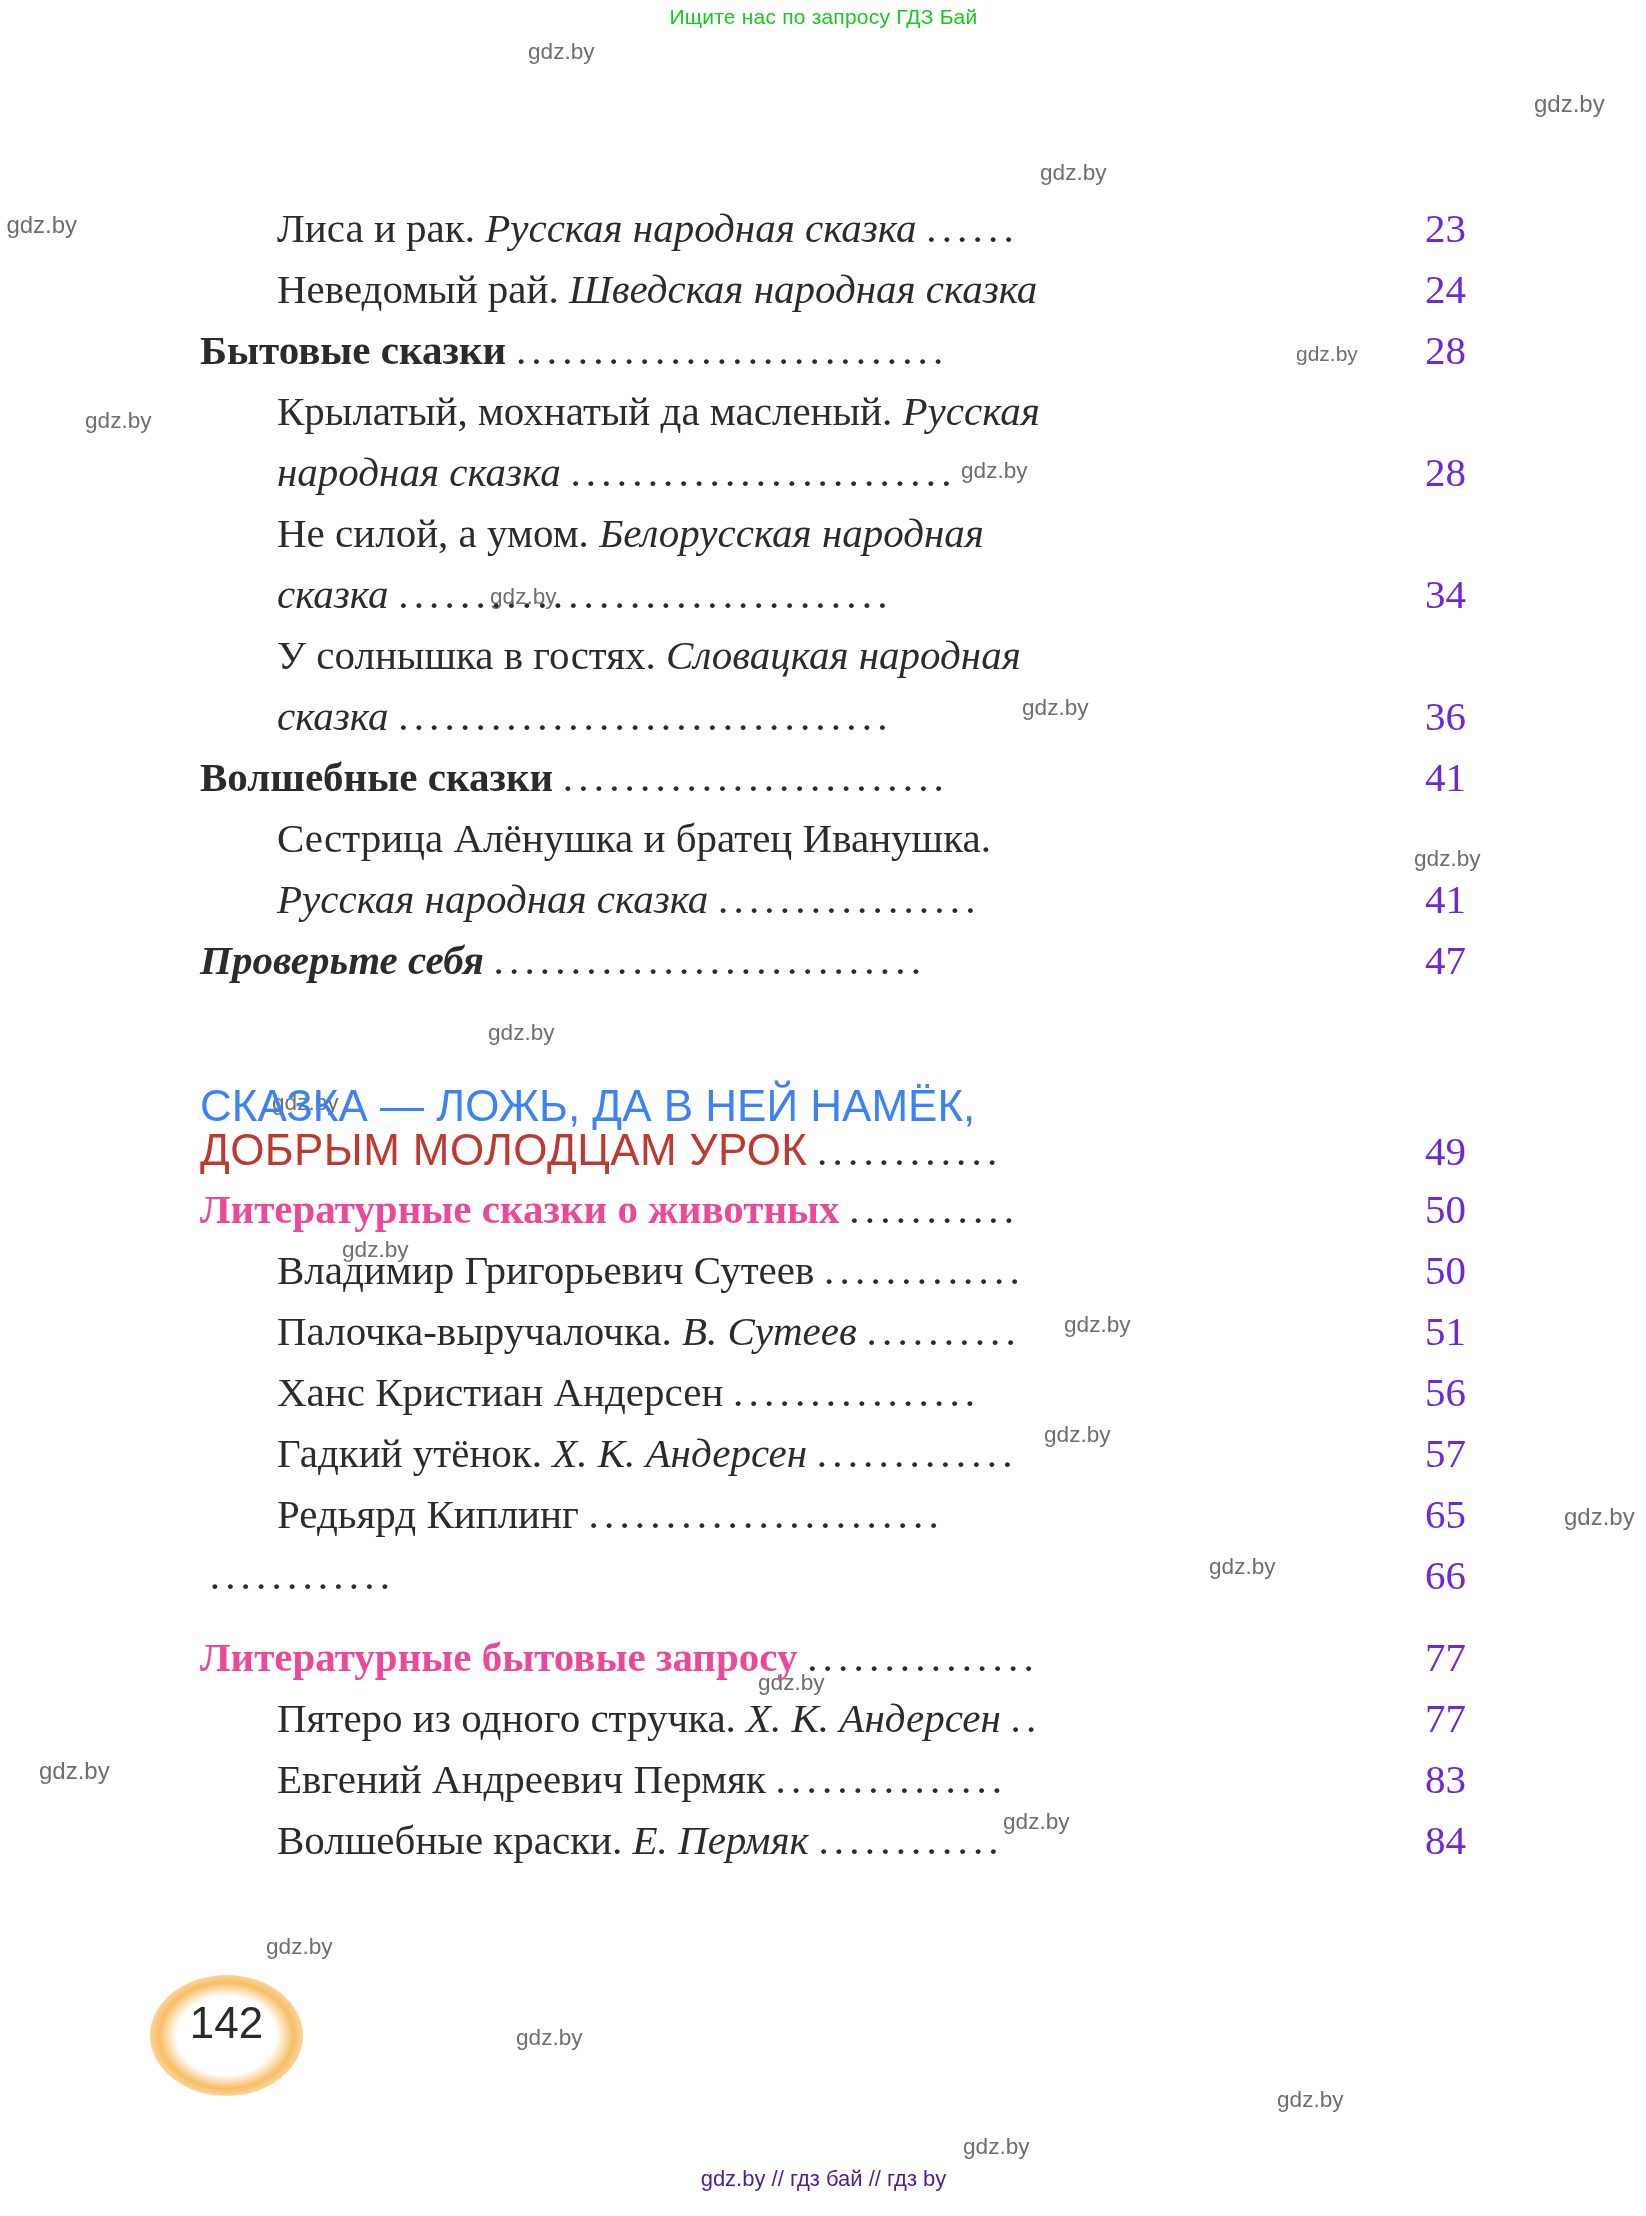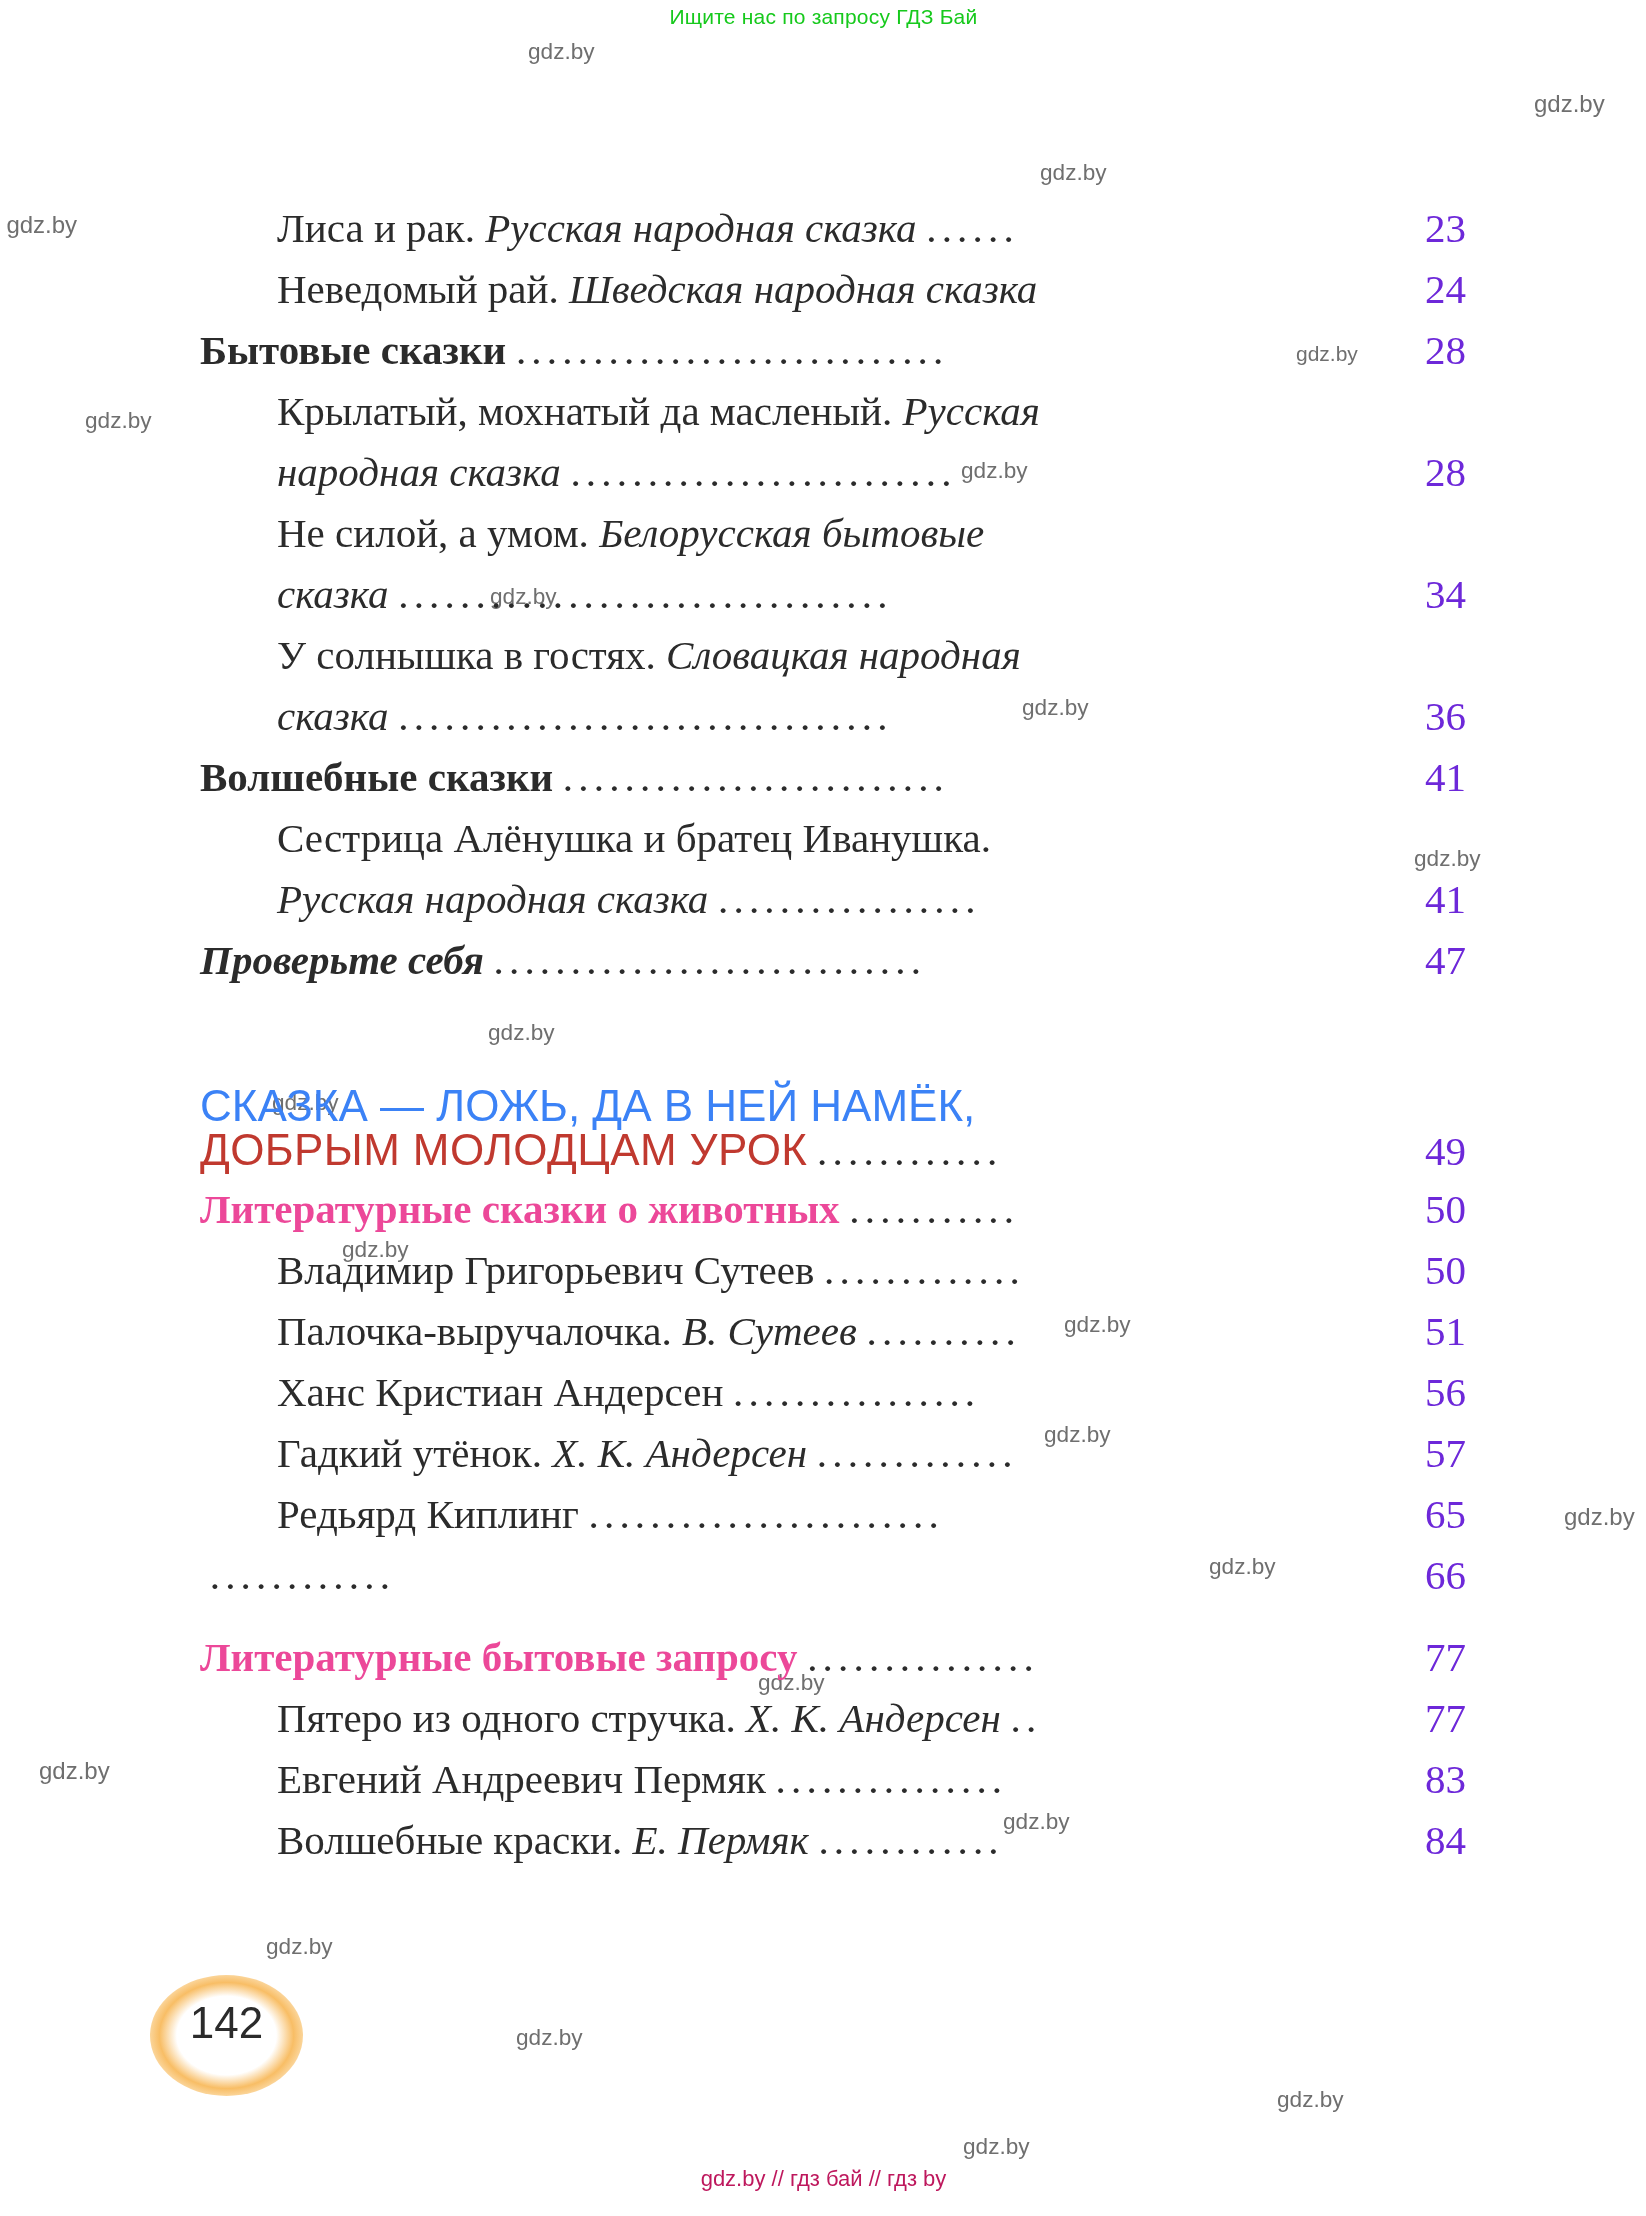"Белорусская бытовые" span.it { text: бытовые -> народная }
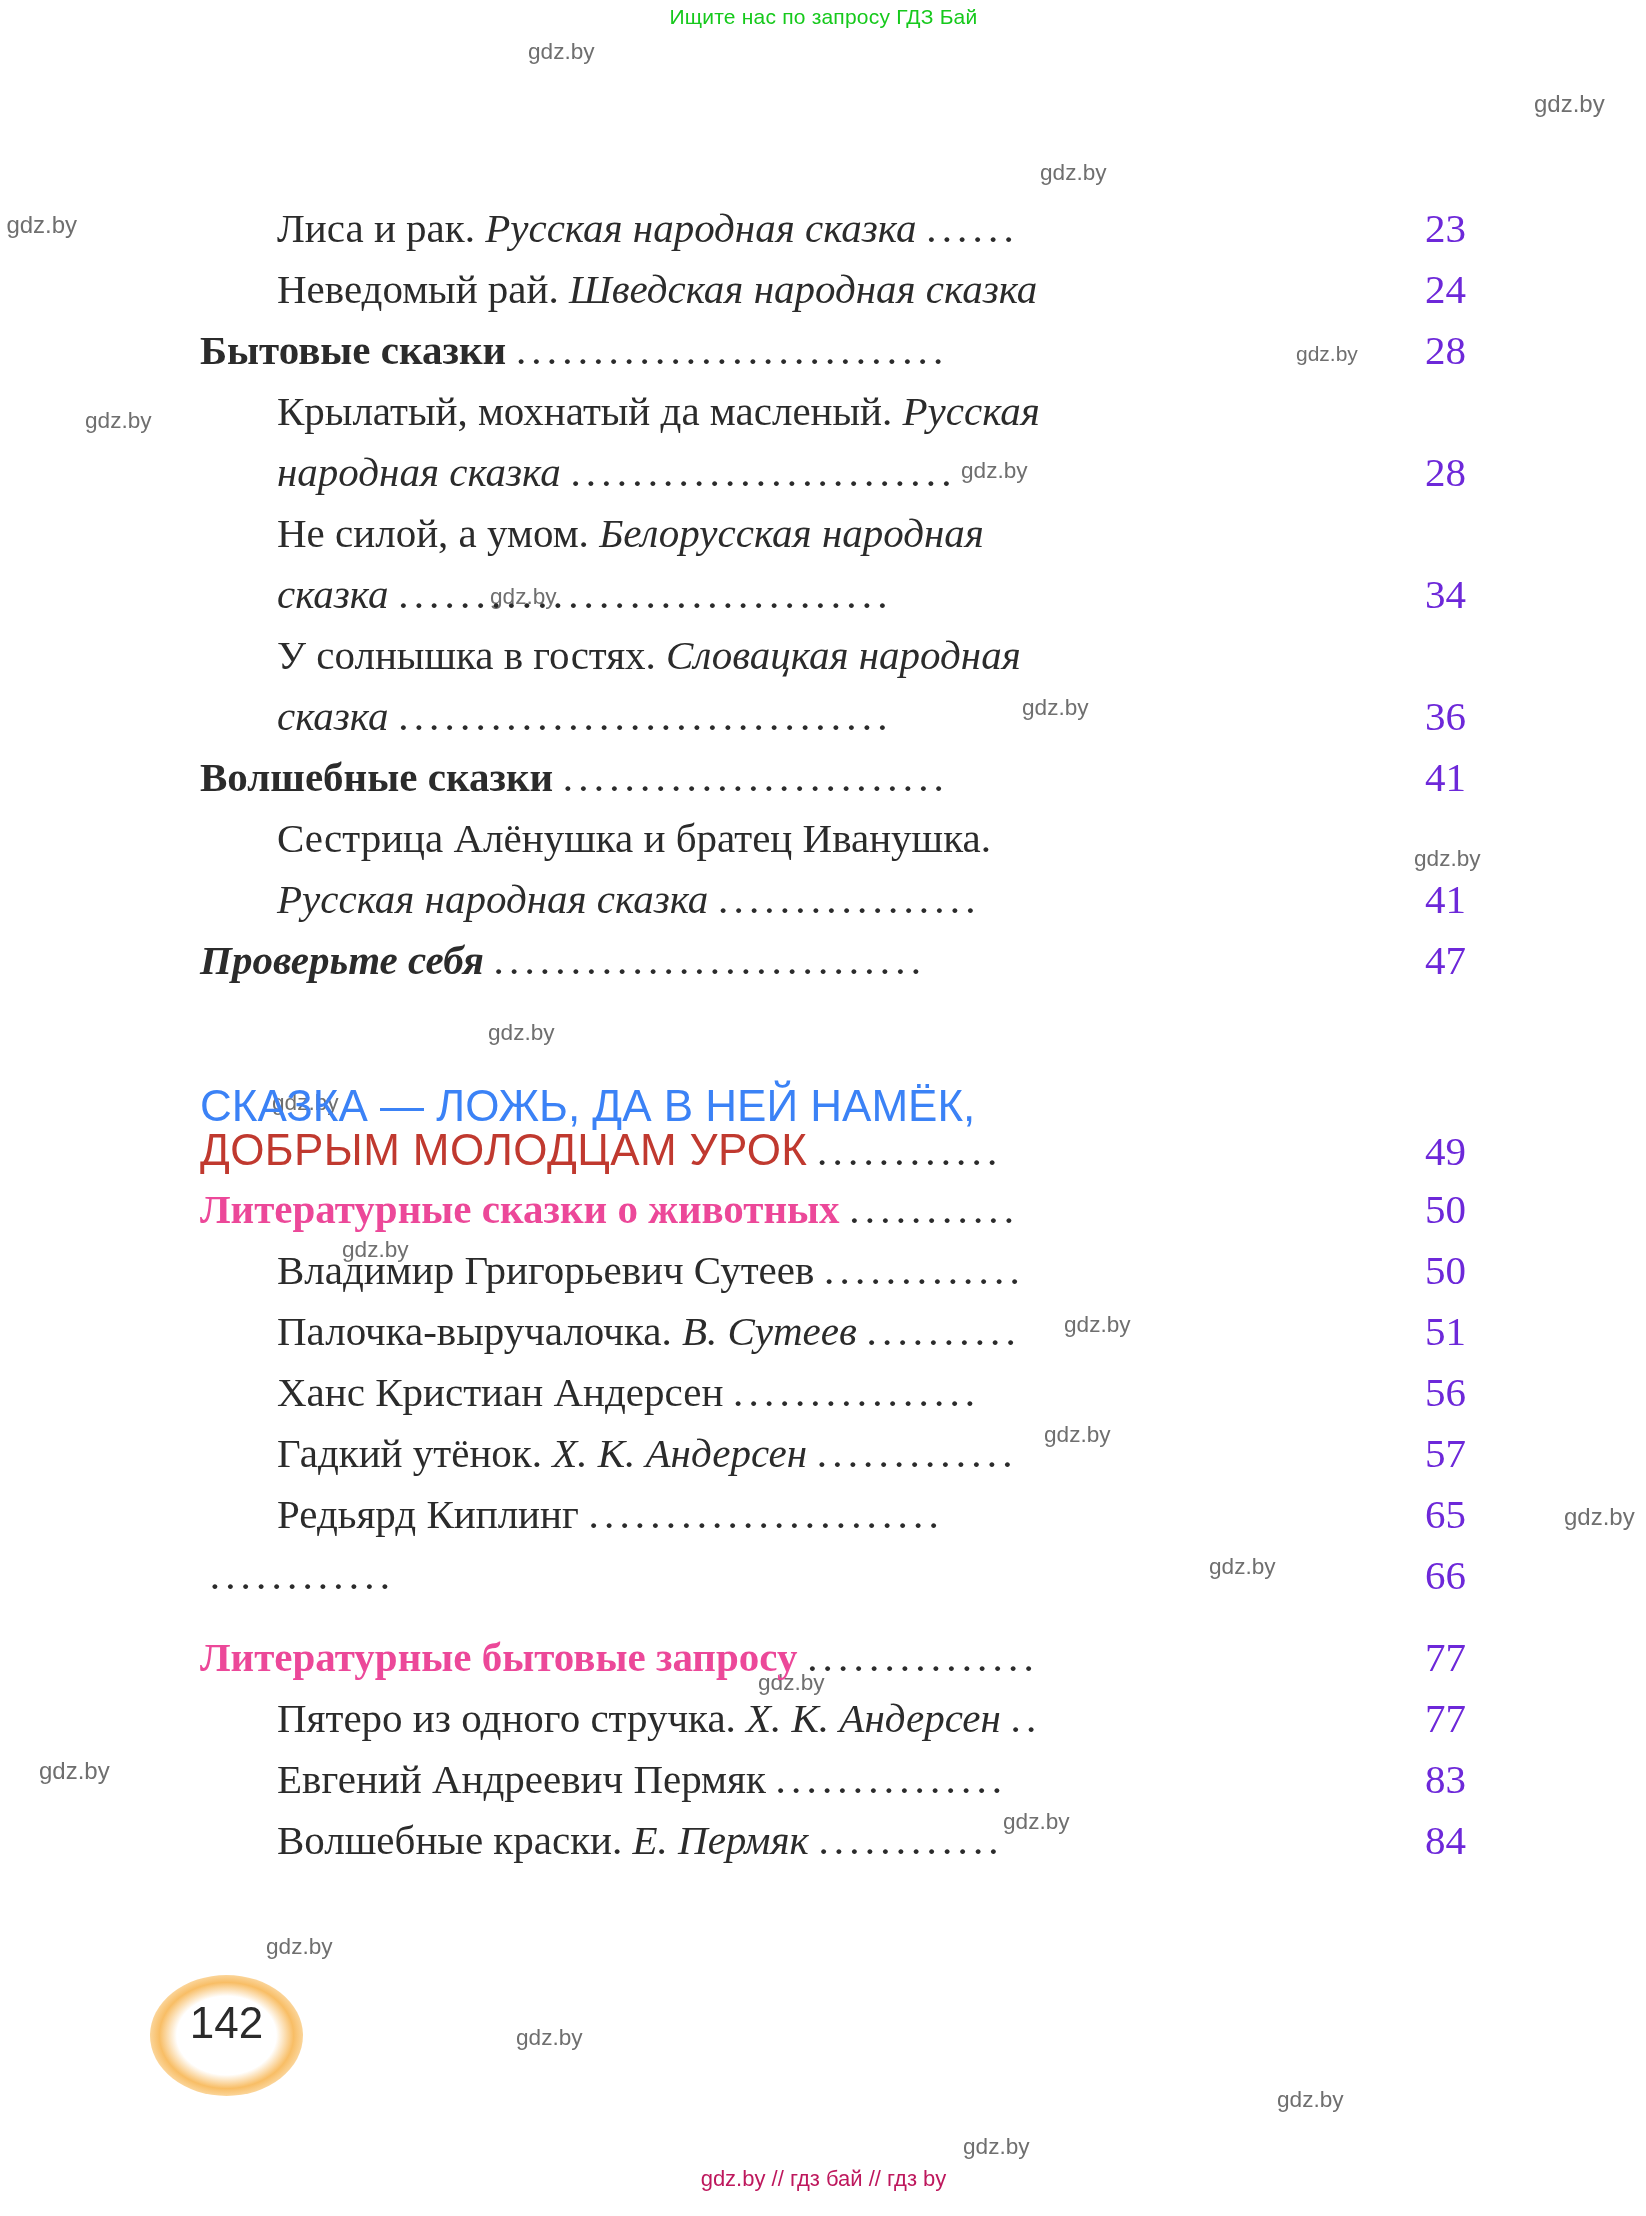"gdz.by // гдз бай //" #footer { color: #be185d -> #4c1d95 }
